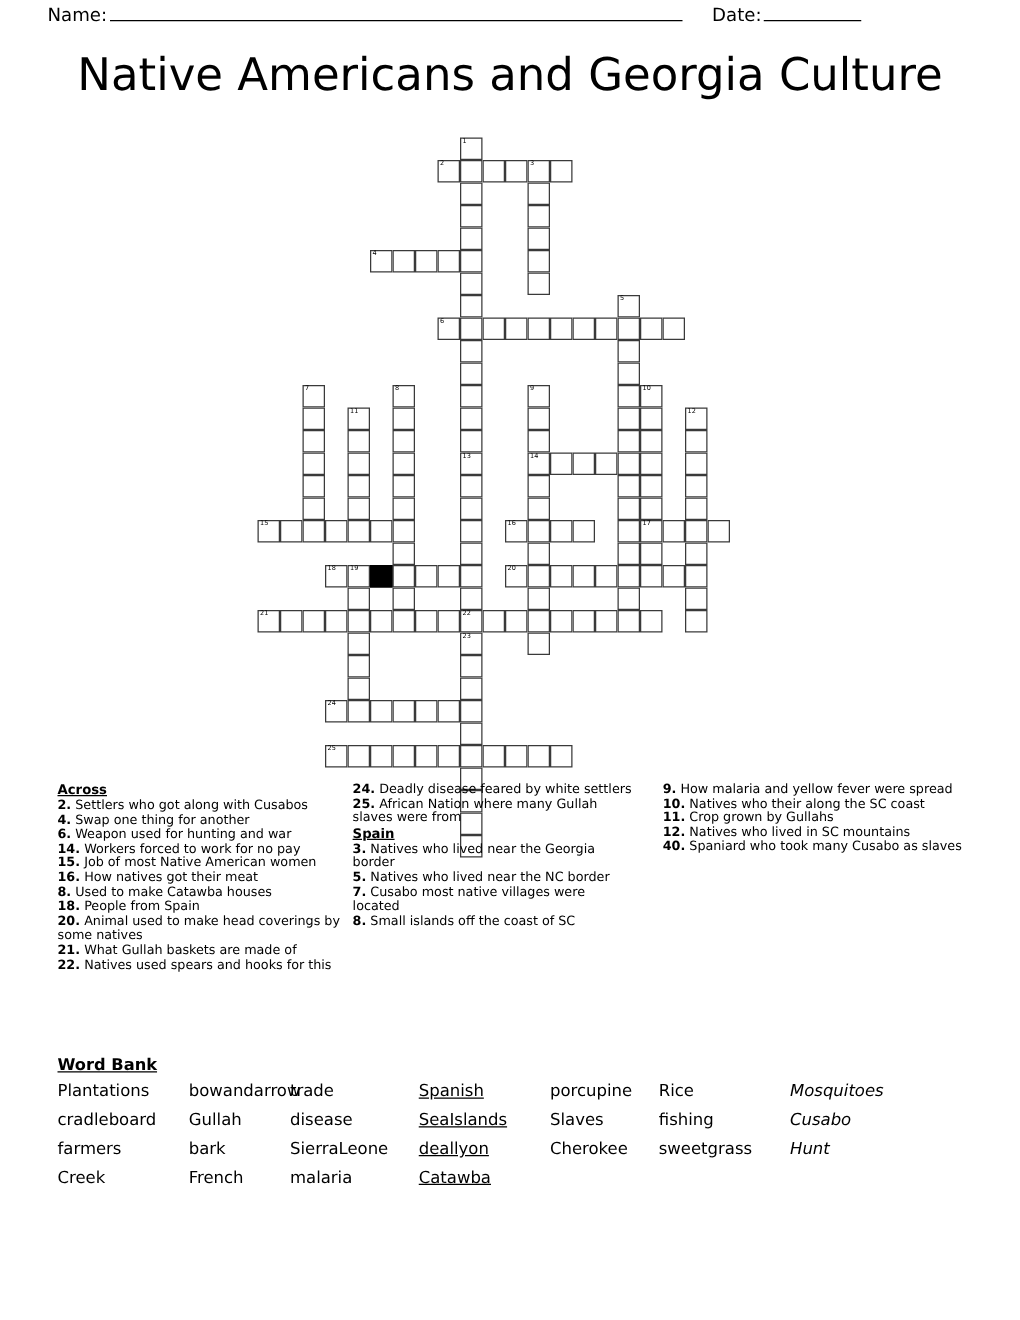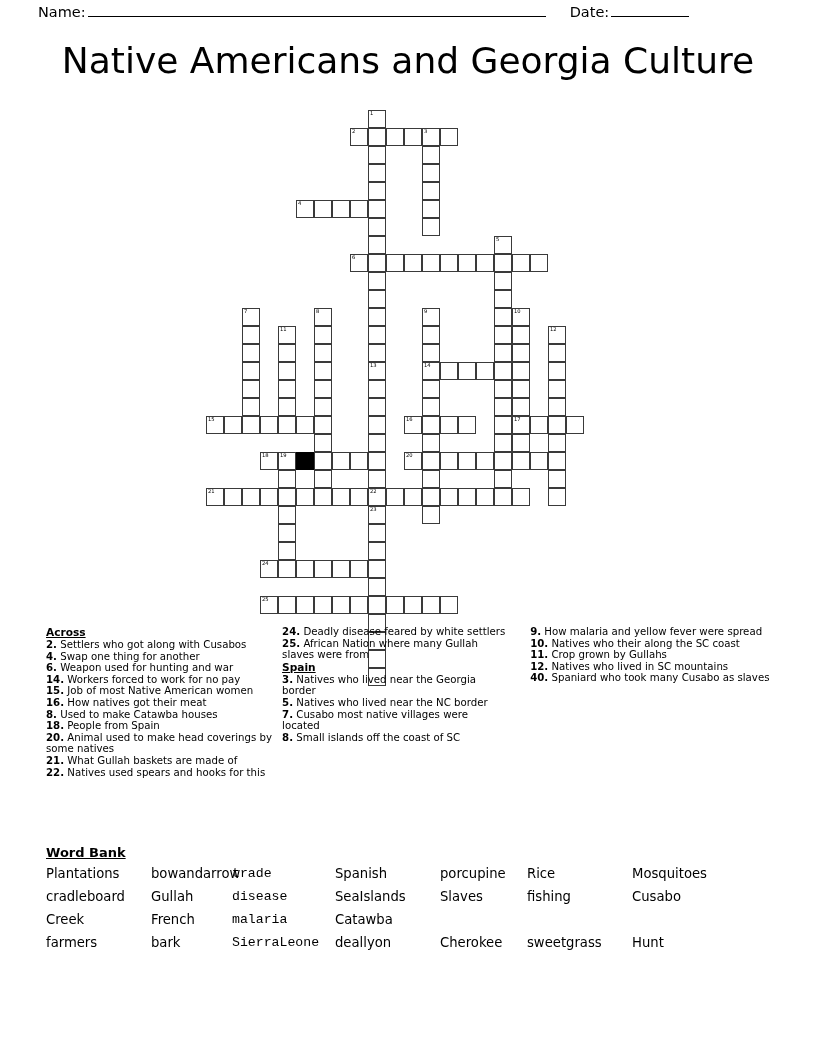"trade" .wb-item.c2 { font-family: Liberation Mono, monospace -> none }
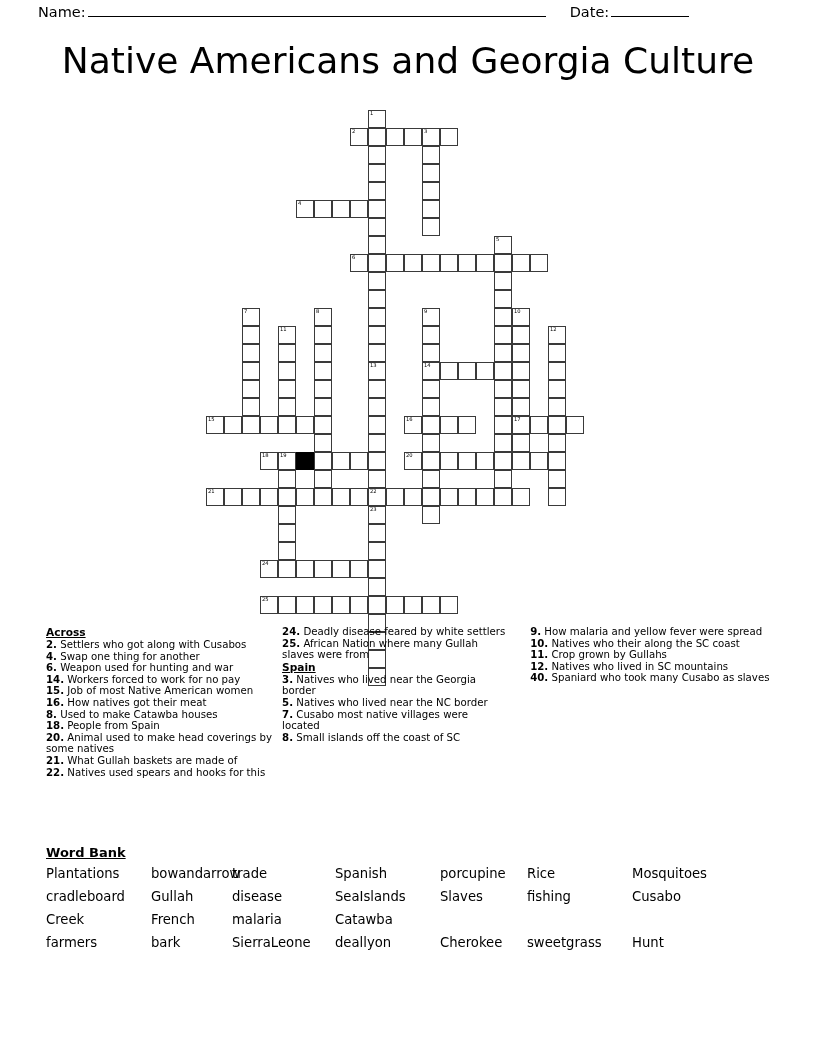"Spanish" .wb-item.c3 { text-decoration: none -> underline }
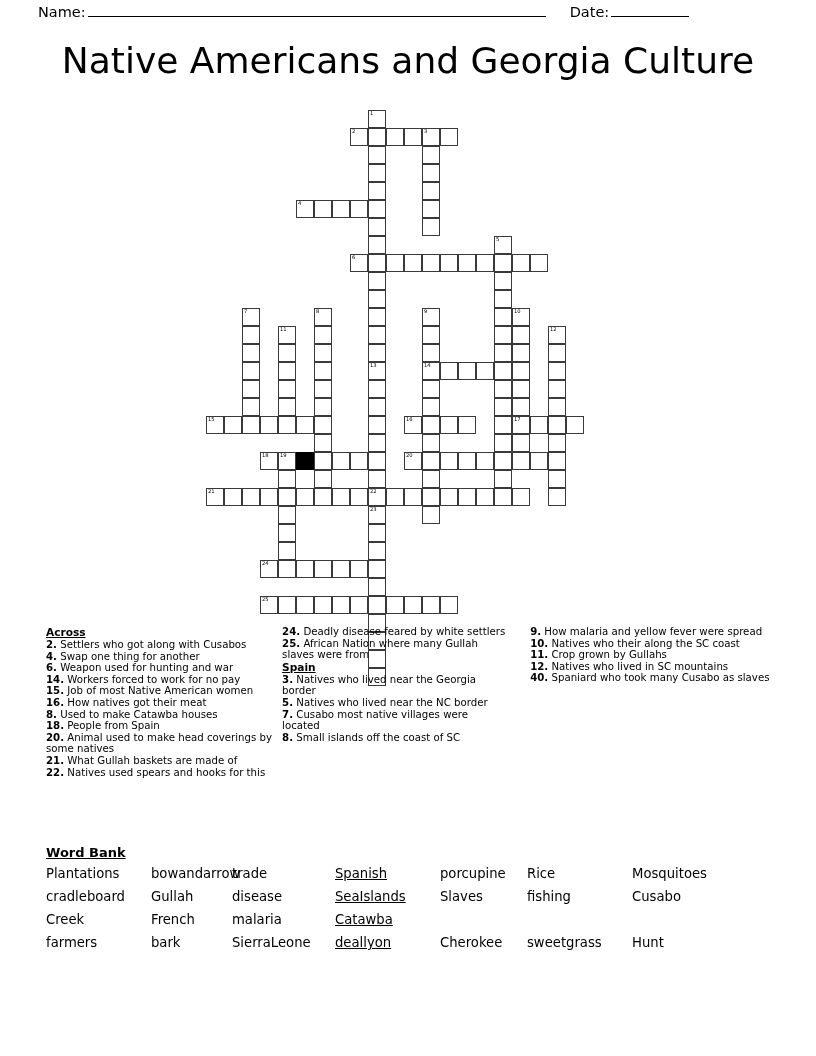"Mosquitoes" .wb-item.c6 { font-style: none -> italic }
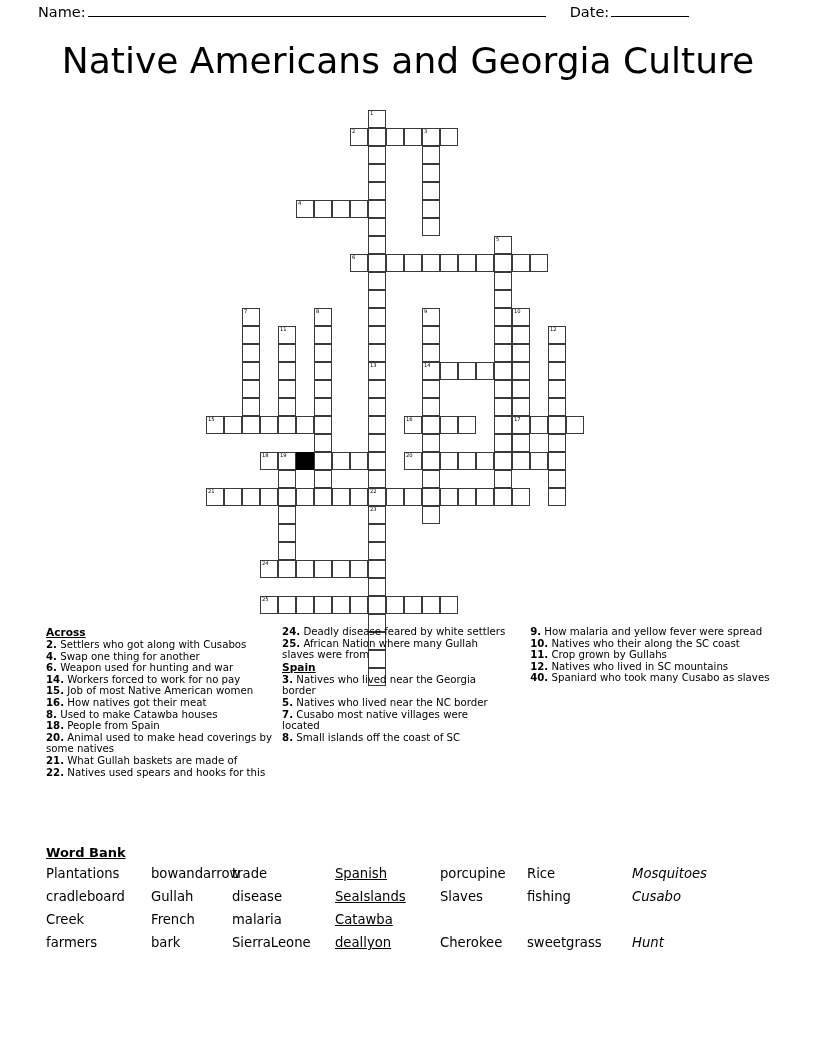"Creek" div.wb-row { order: before "farmers" -> after "farmers" }
